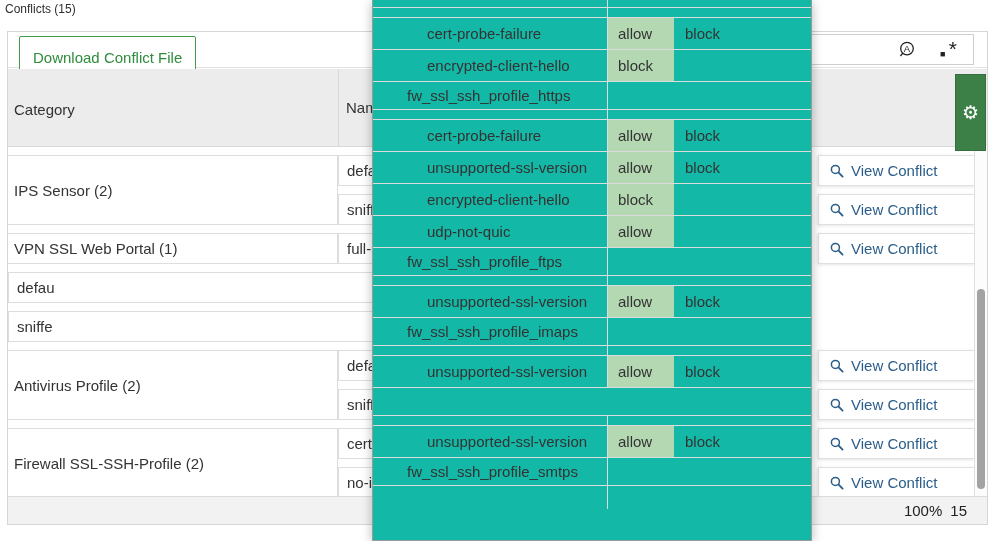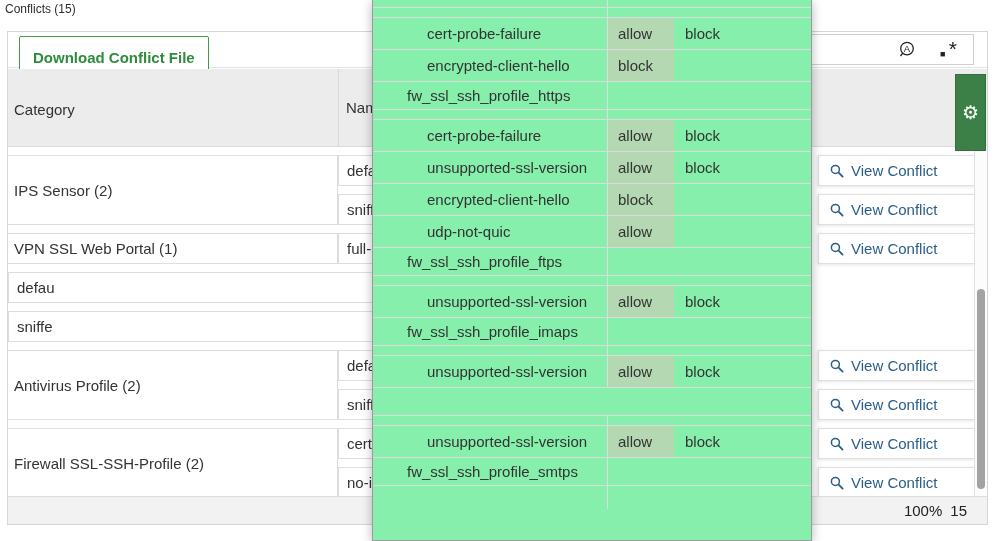"cert-probe-failure" .overlay { background: #86efac -> #14b8a6 }
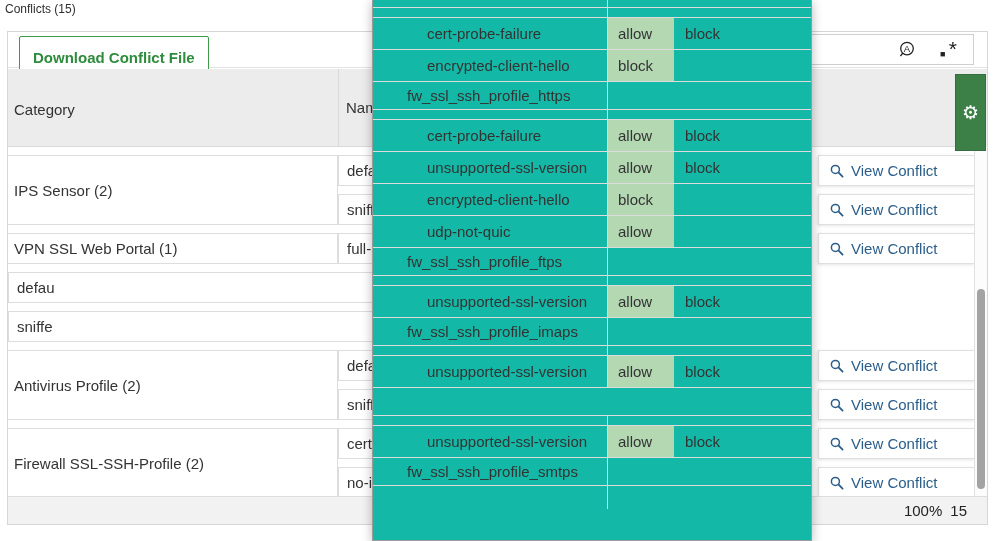"Download Conflict File" .dl-btn { font-weight: bold -> none }
